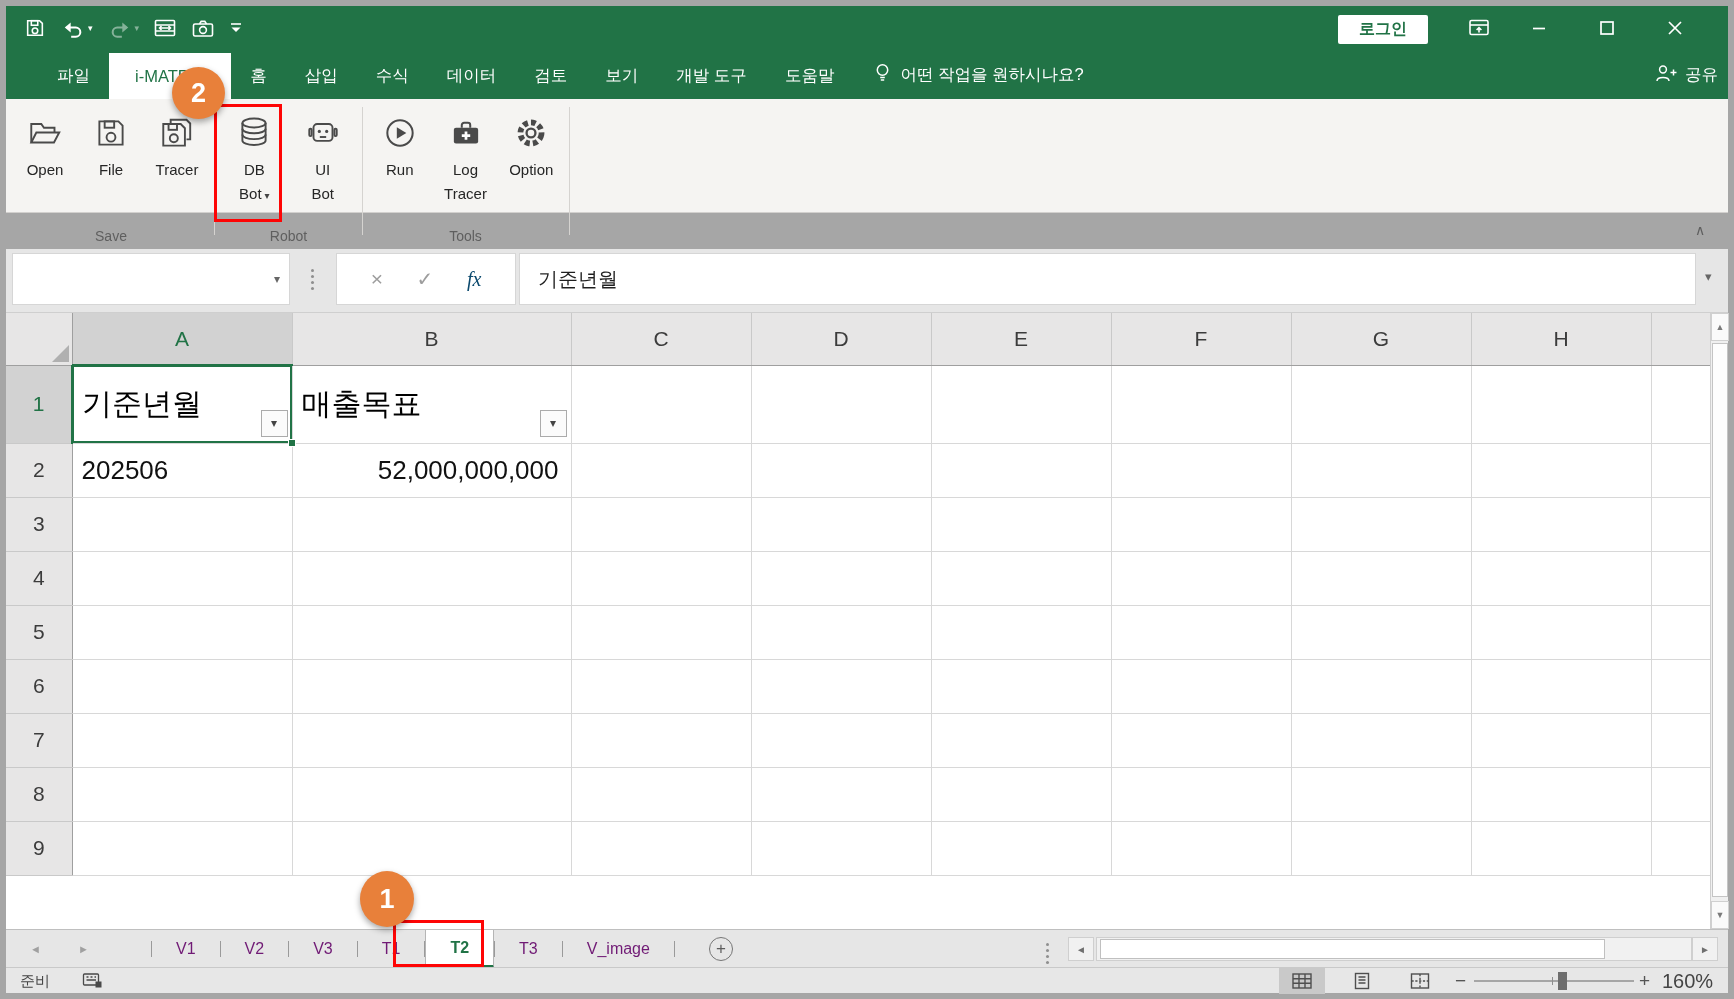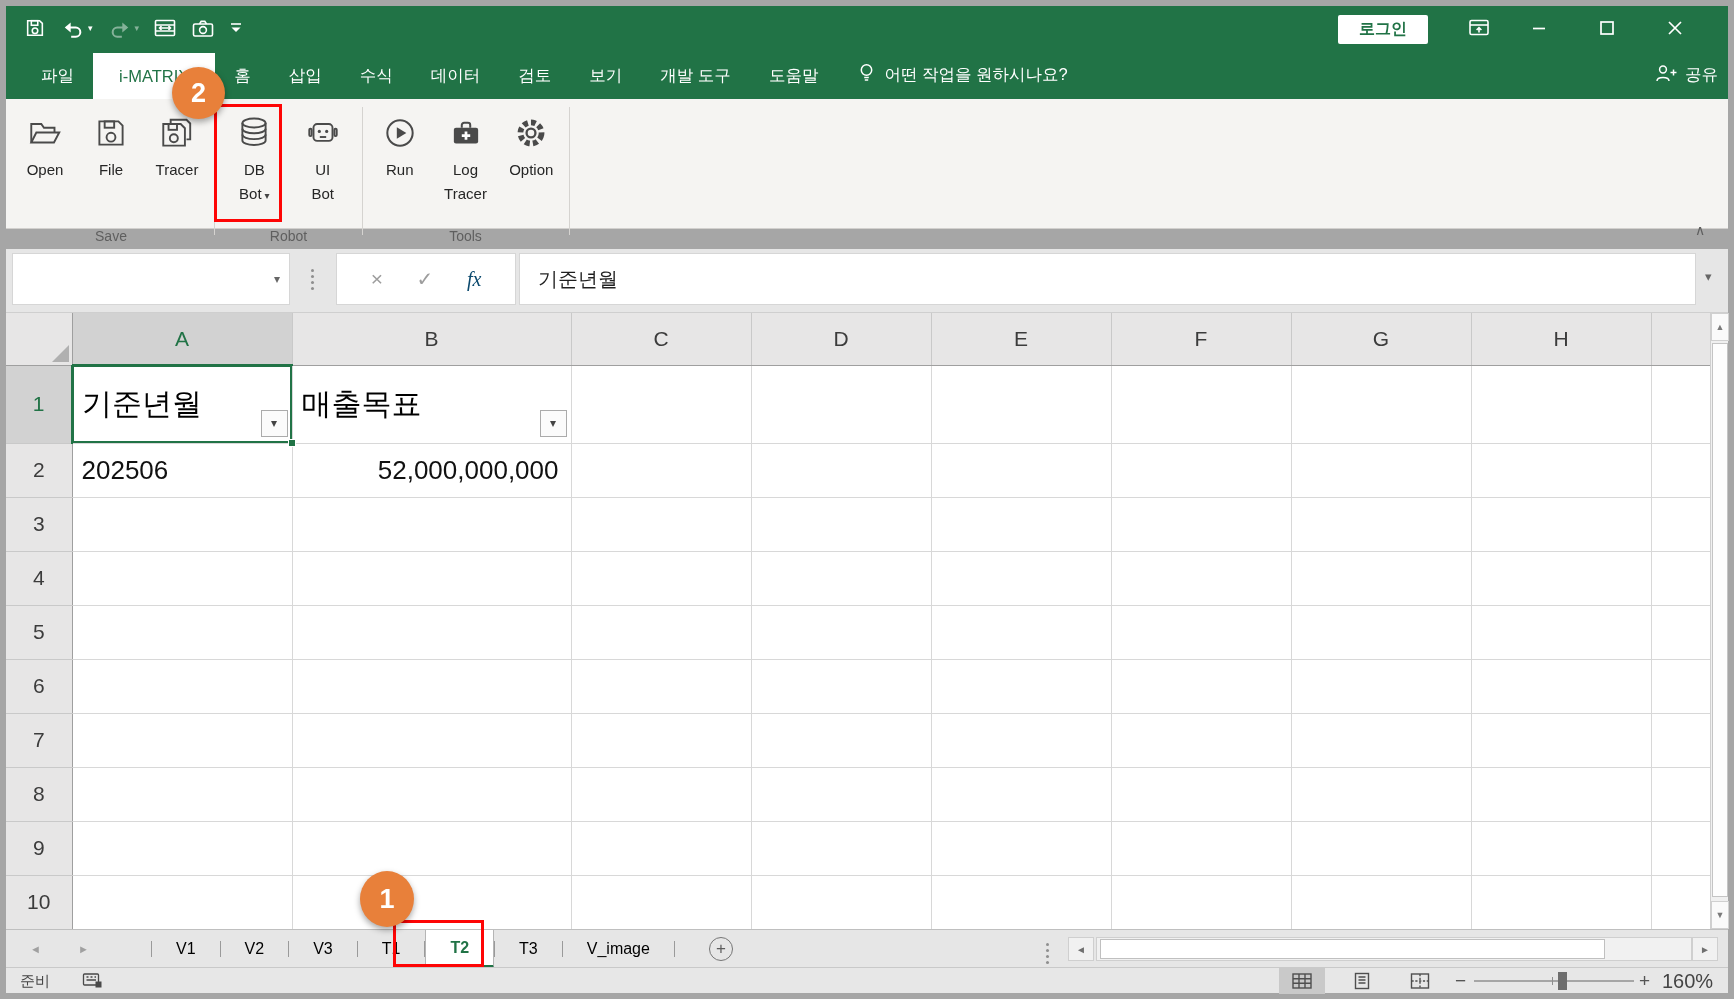"파일" #rtabs { padding-left: 16px -> 32px }
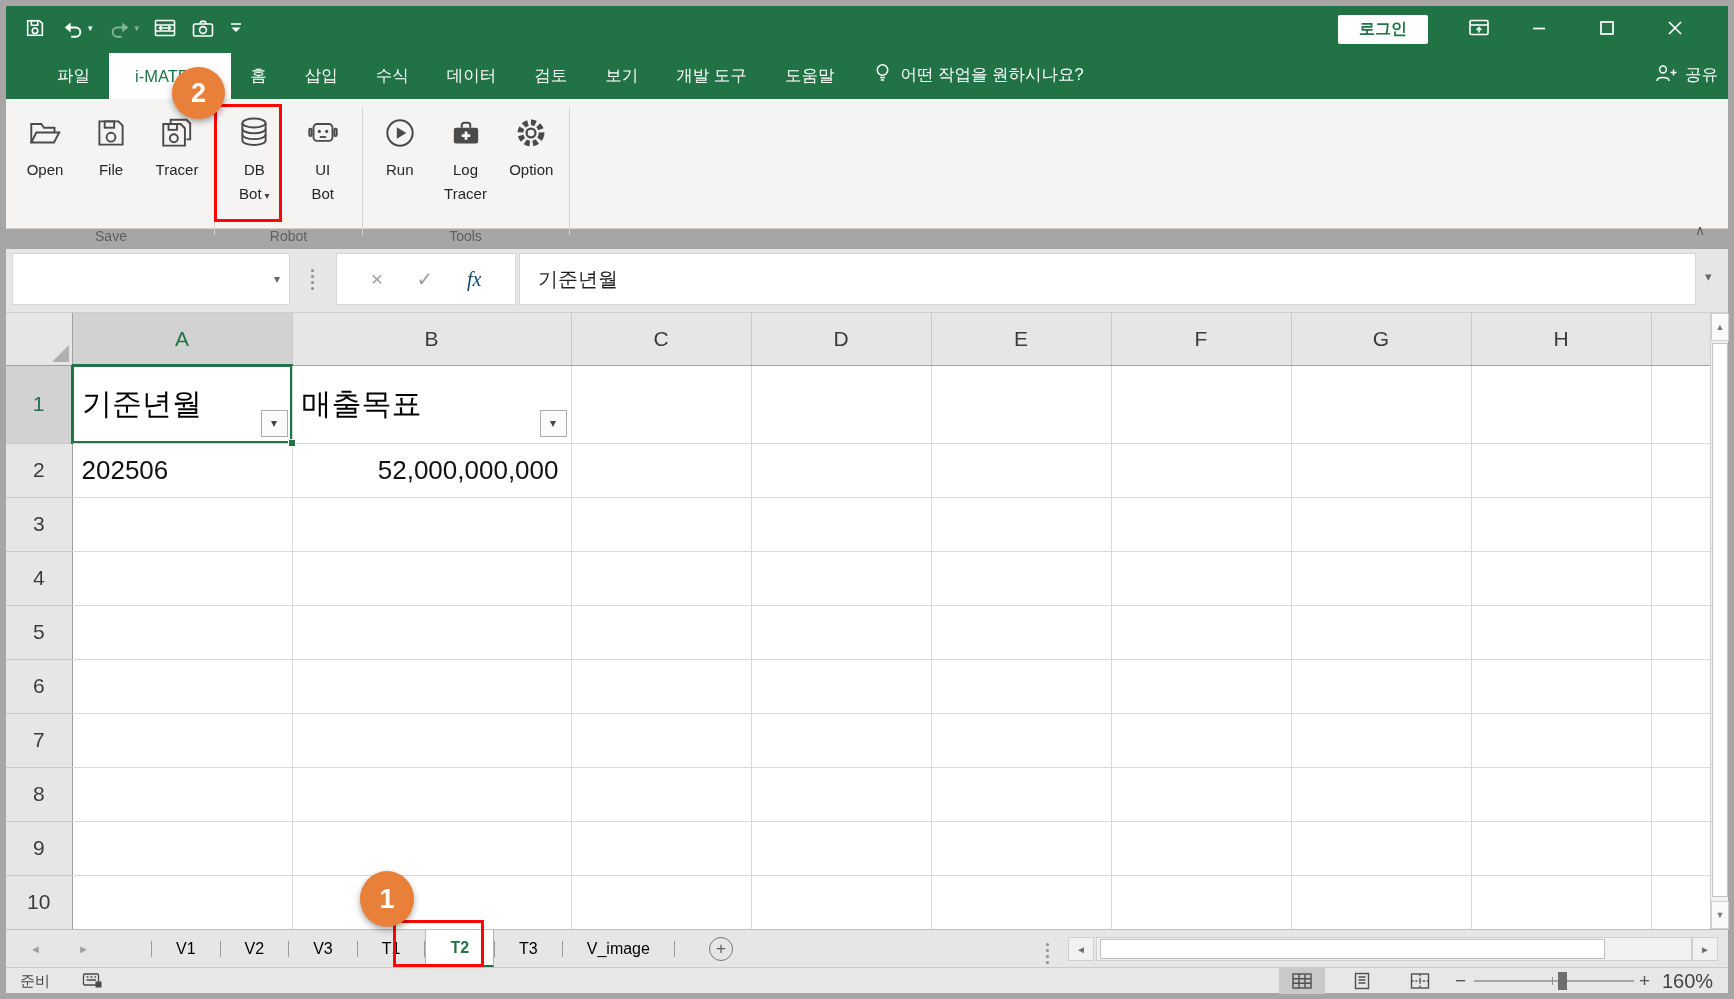"Open" .ribbon { height: 130px -> 114px }
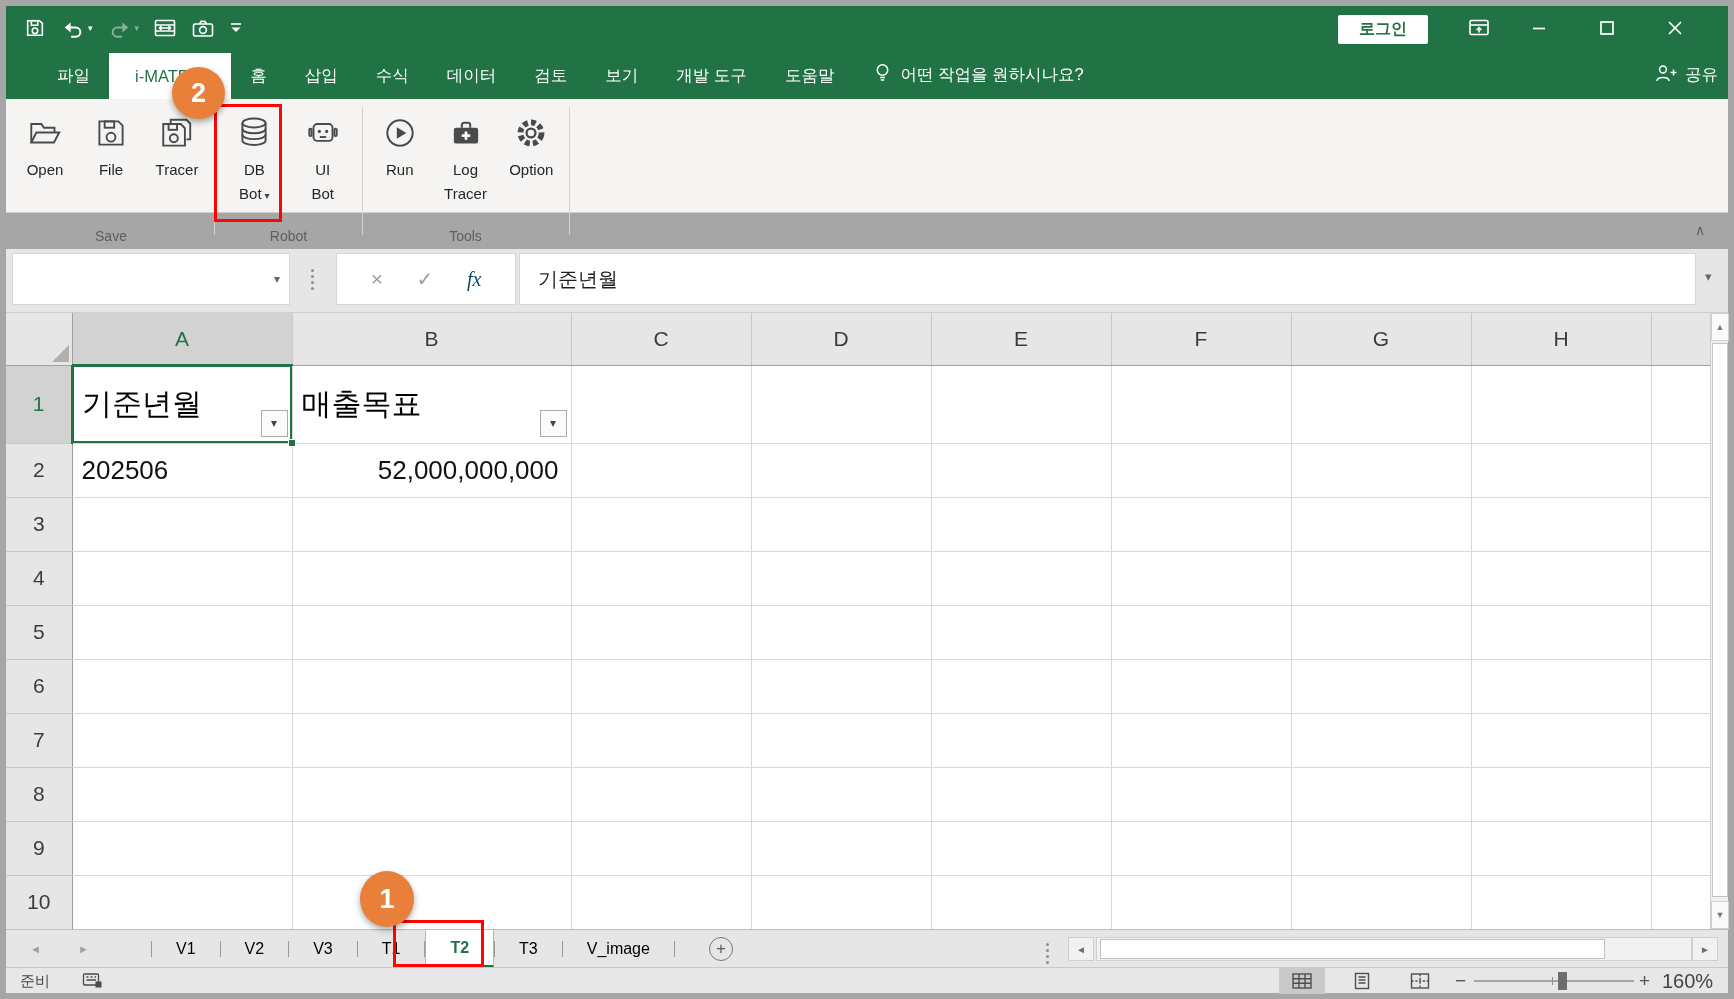"10" tr { html: <tr> <th>10</th> <td></td> <td></td> <td></td> <td></td> <td></td> <td></td> <td></td> <td></td> <td></td> </tr> -> none }
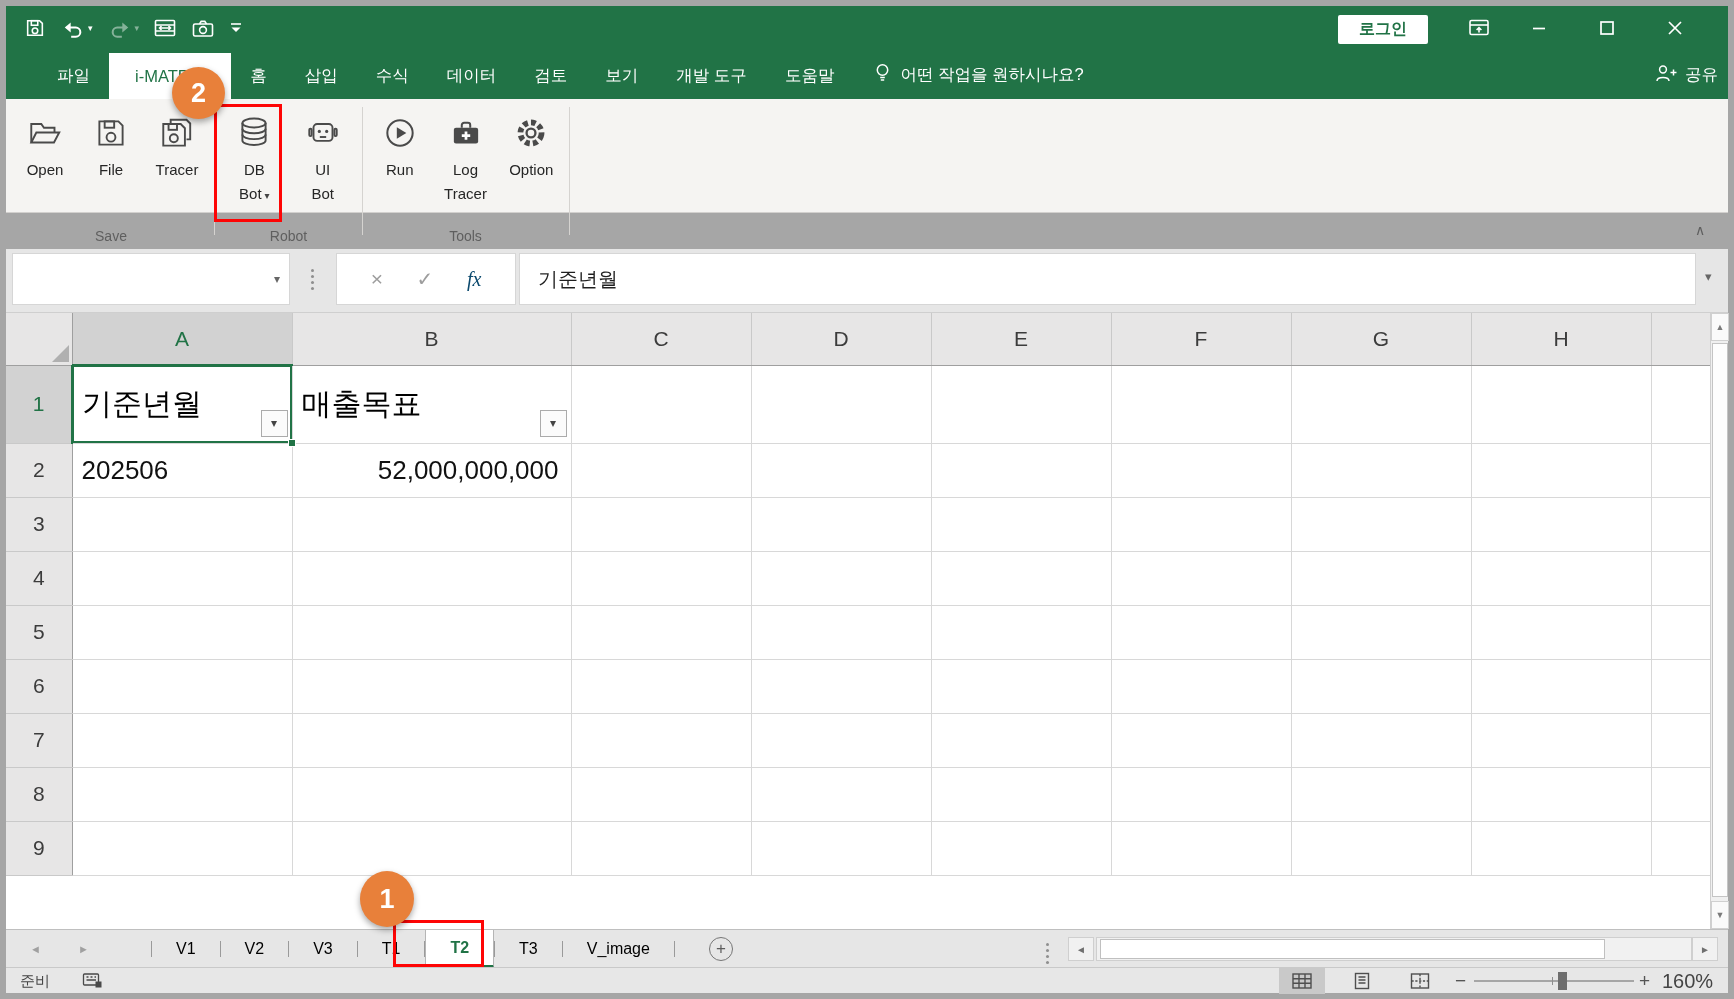"V1" .stab { color: #000000 -> #701a75 }
